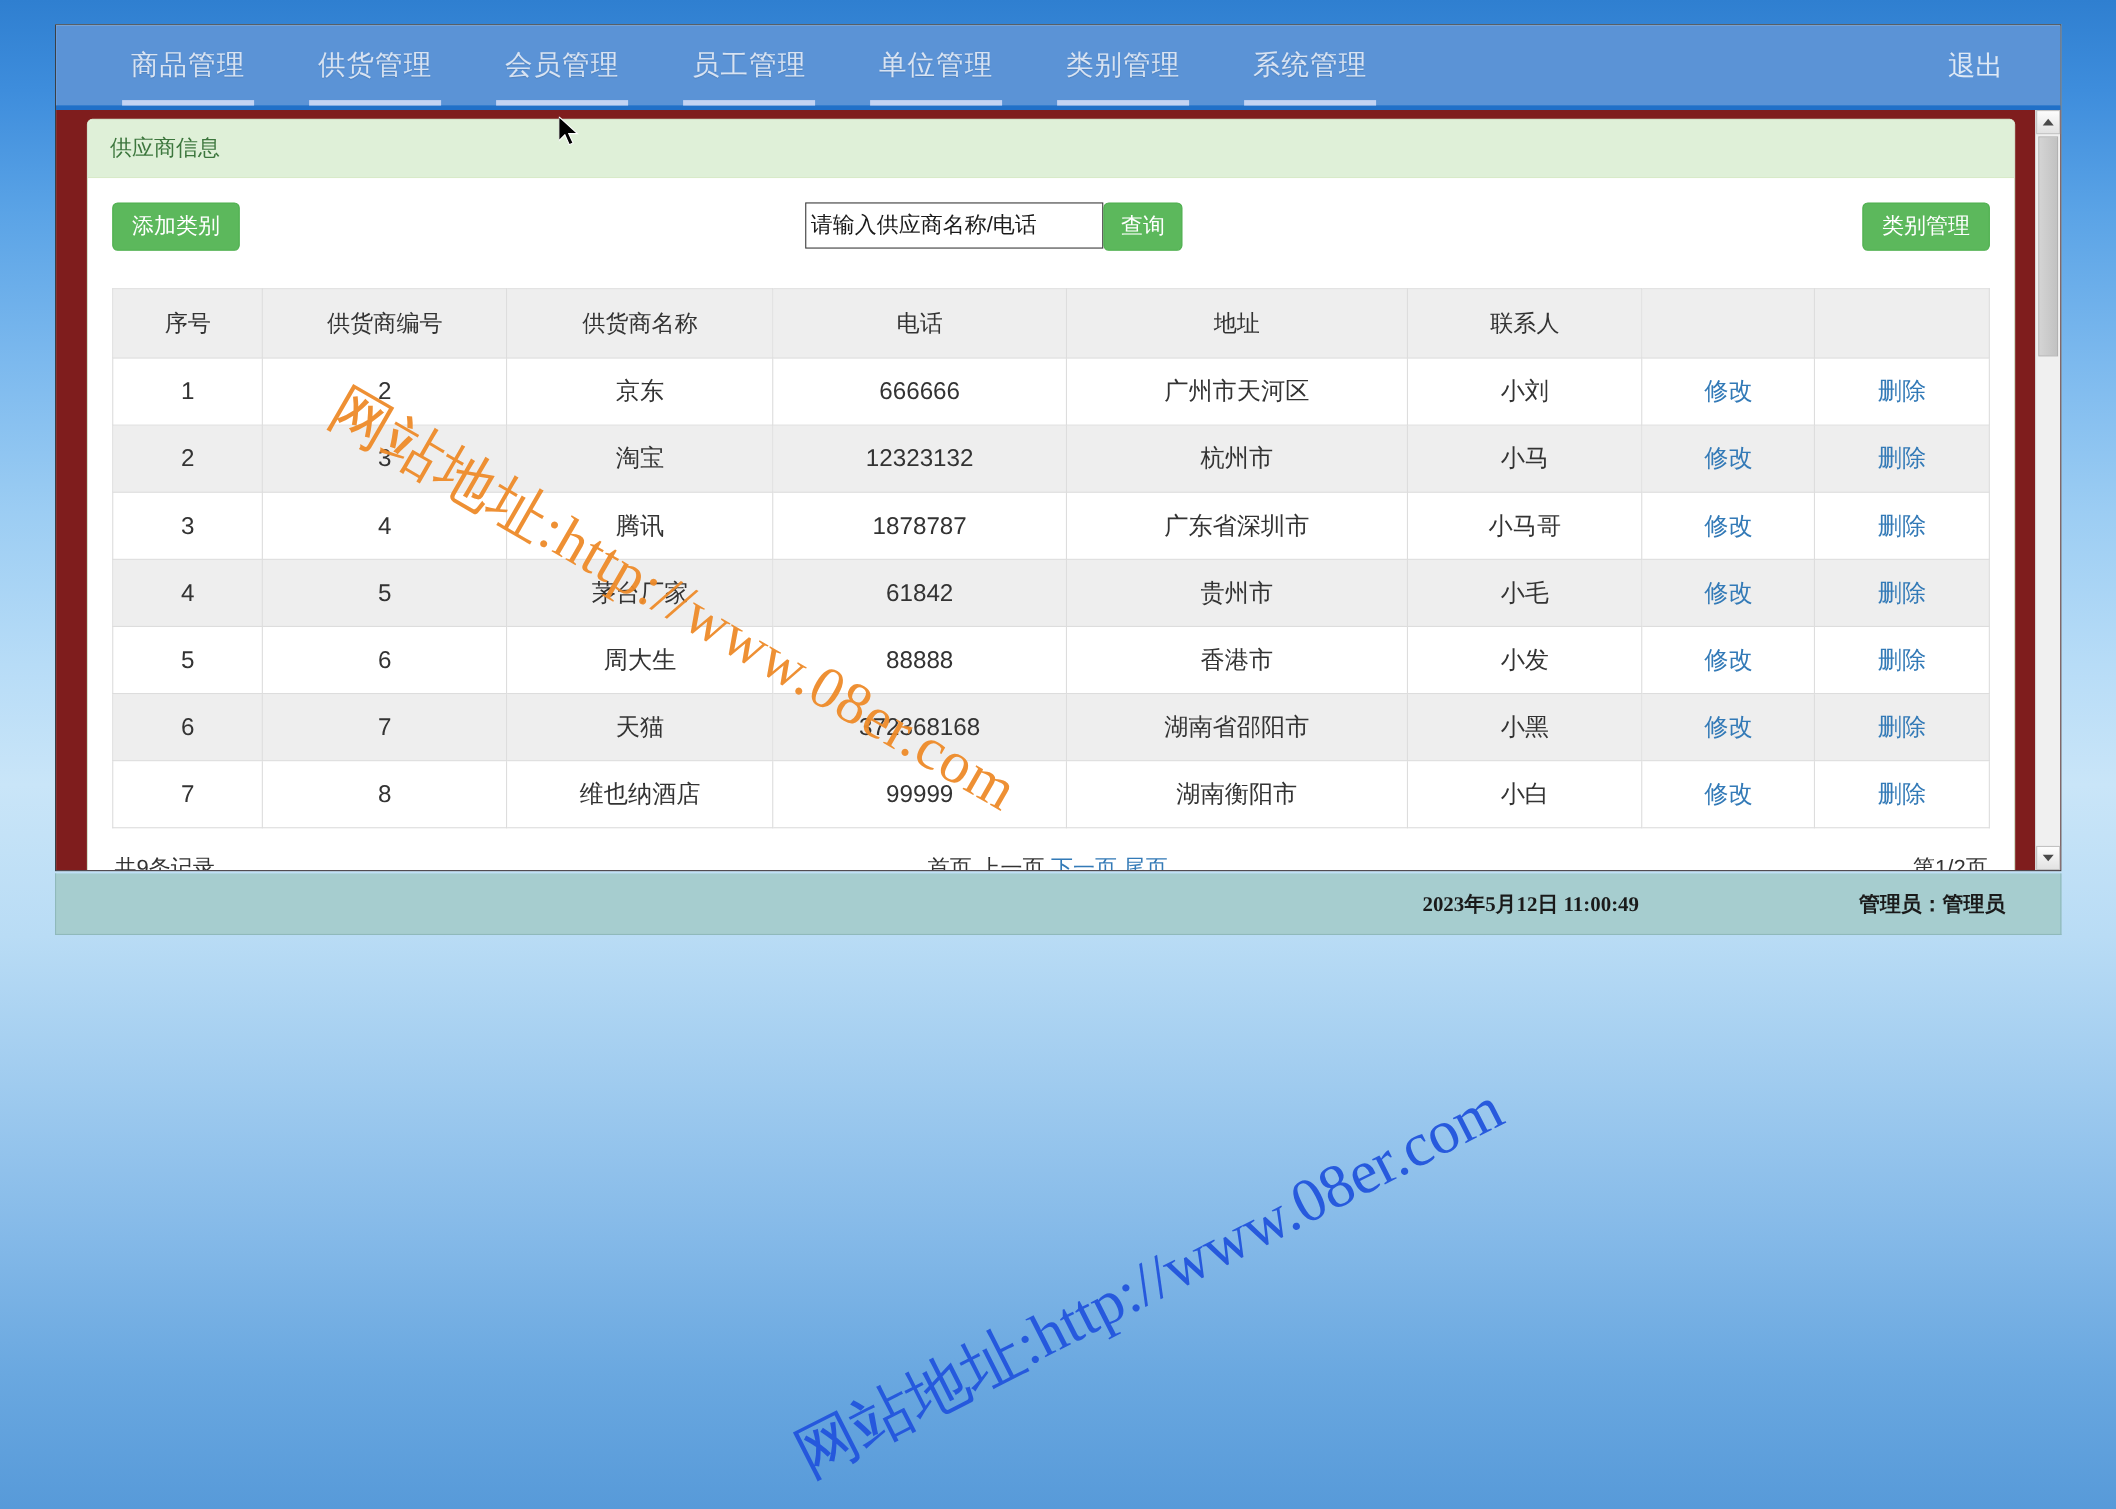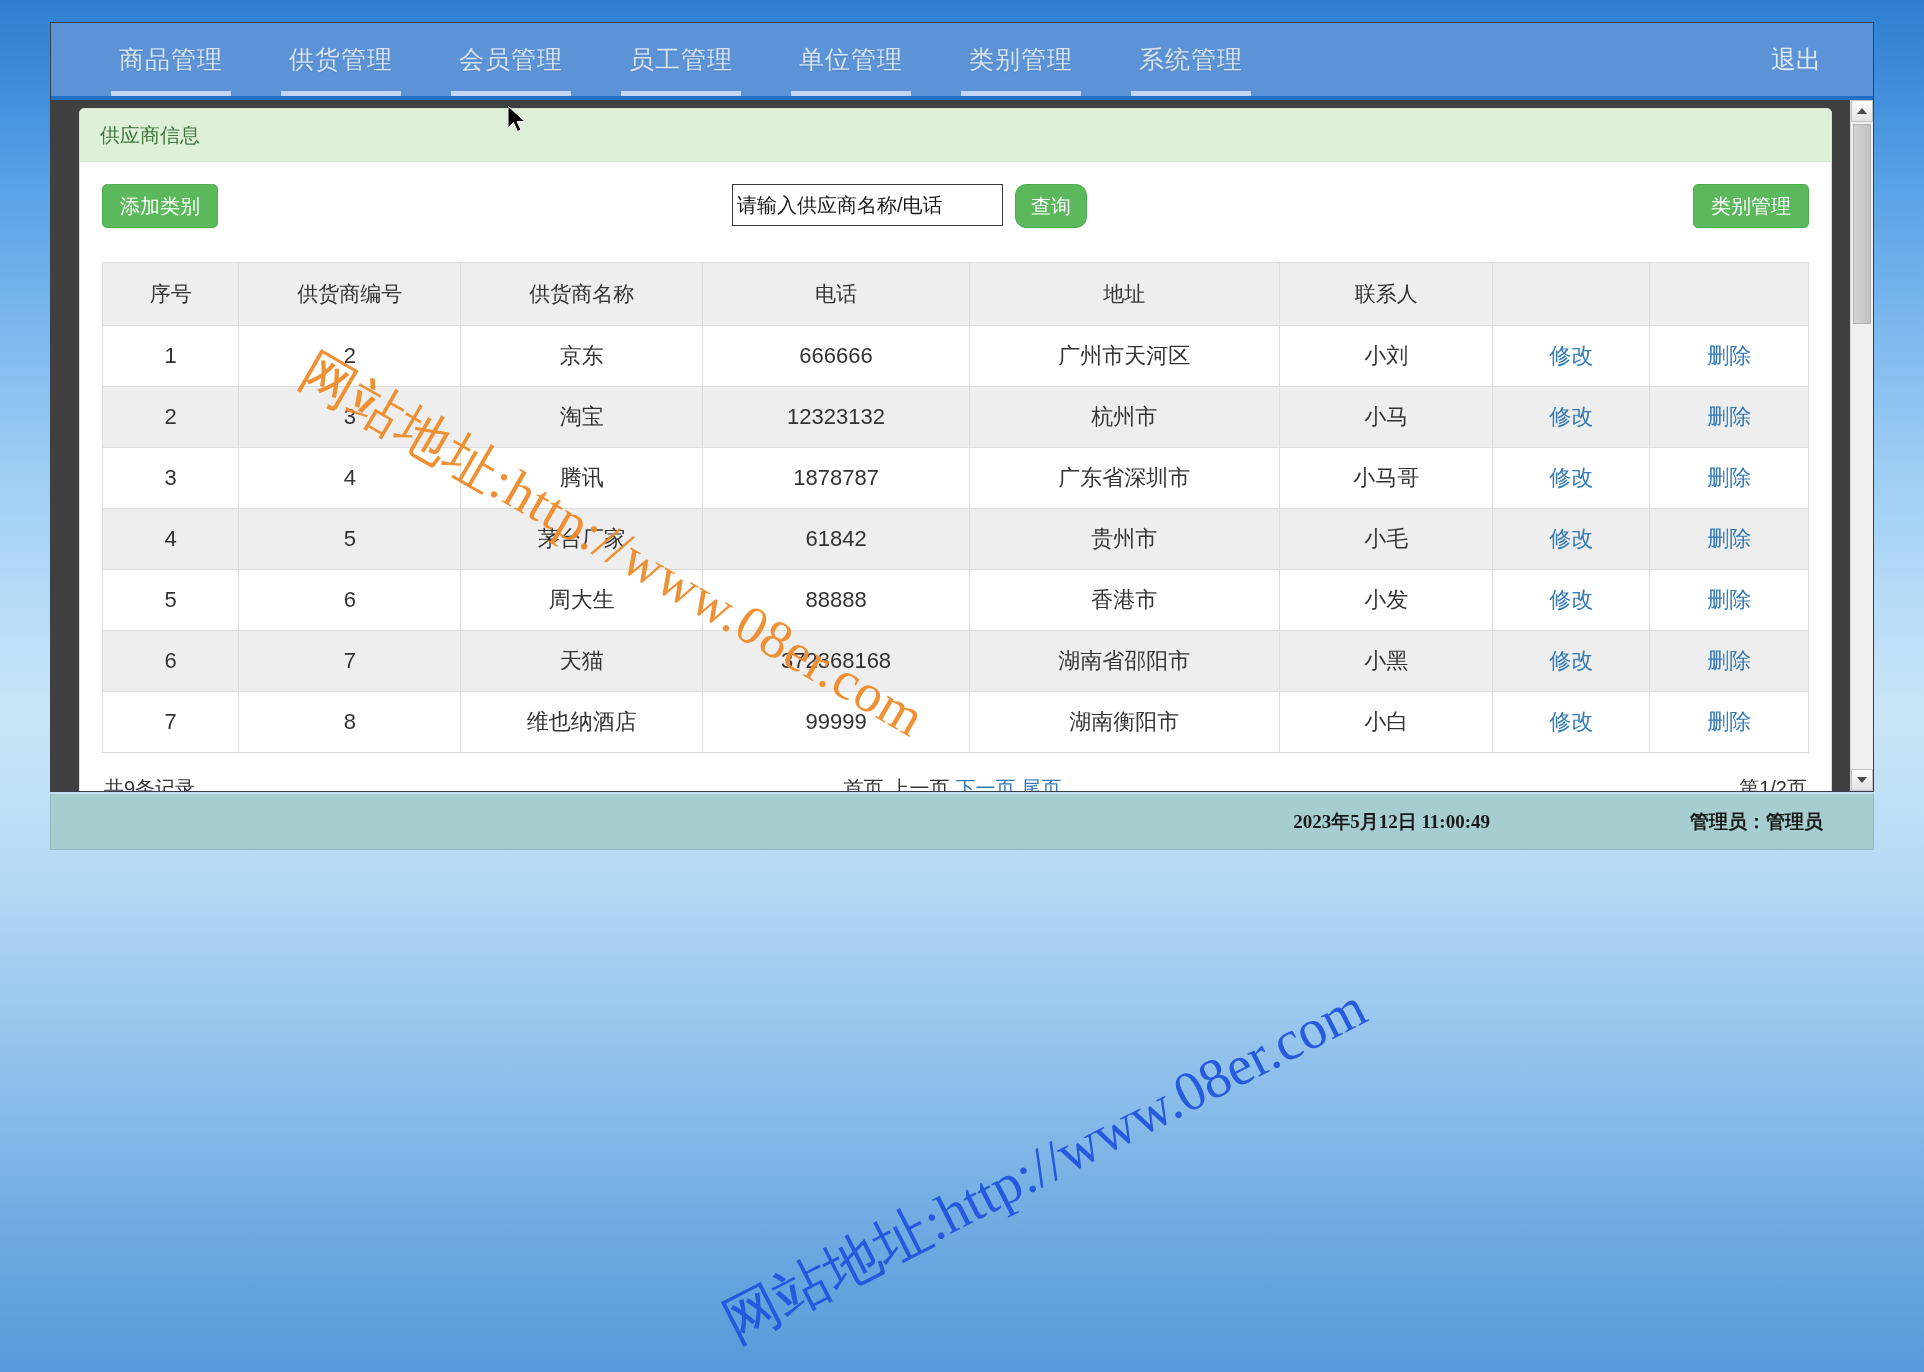"供应商信息" #content-shell { background: #404040 -> #7f1d1d }
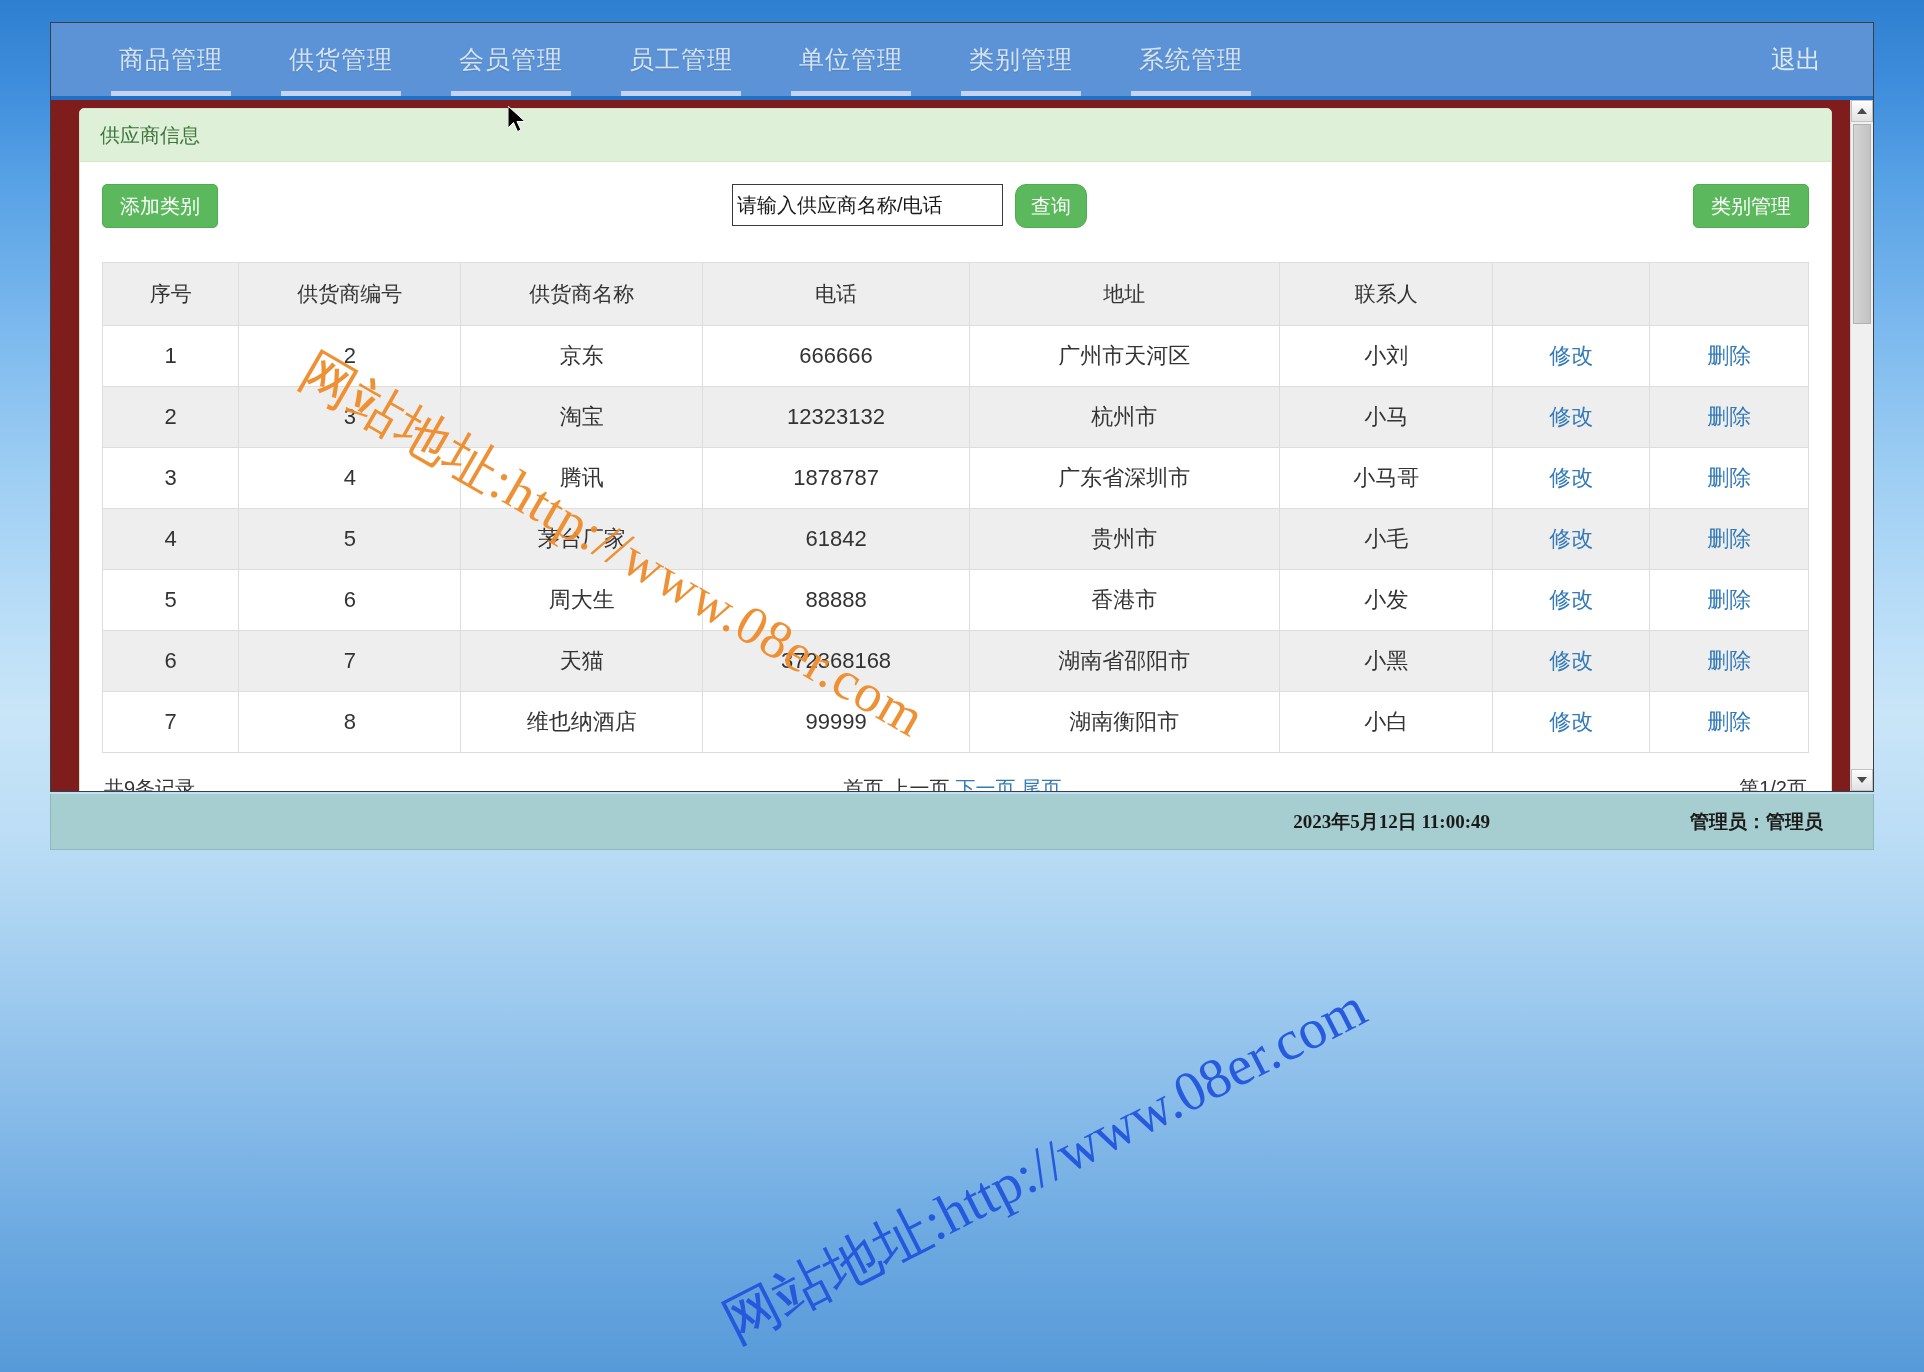"查询" #search-button { border-radius: 11px -> none; margin-left: 12px -> none }
